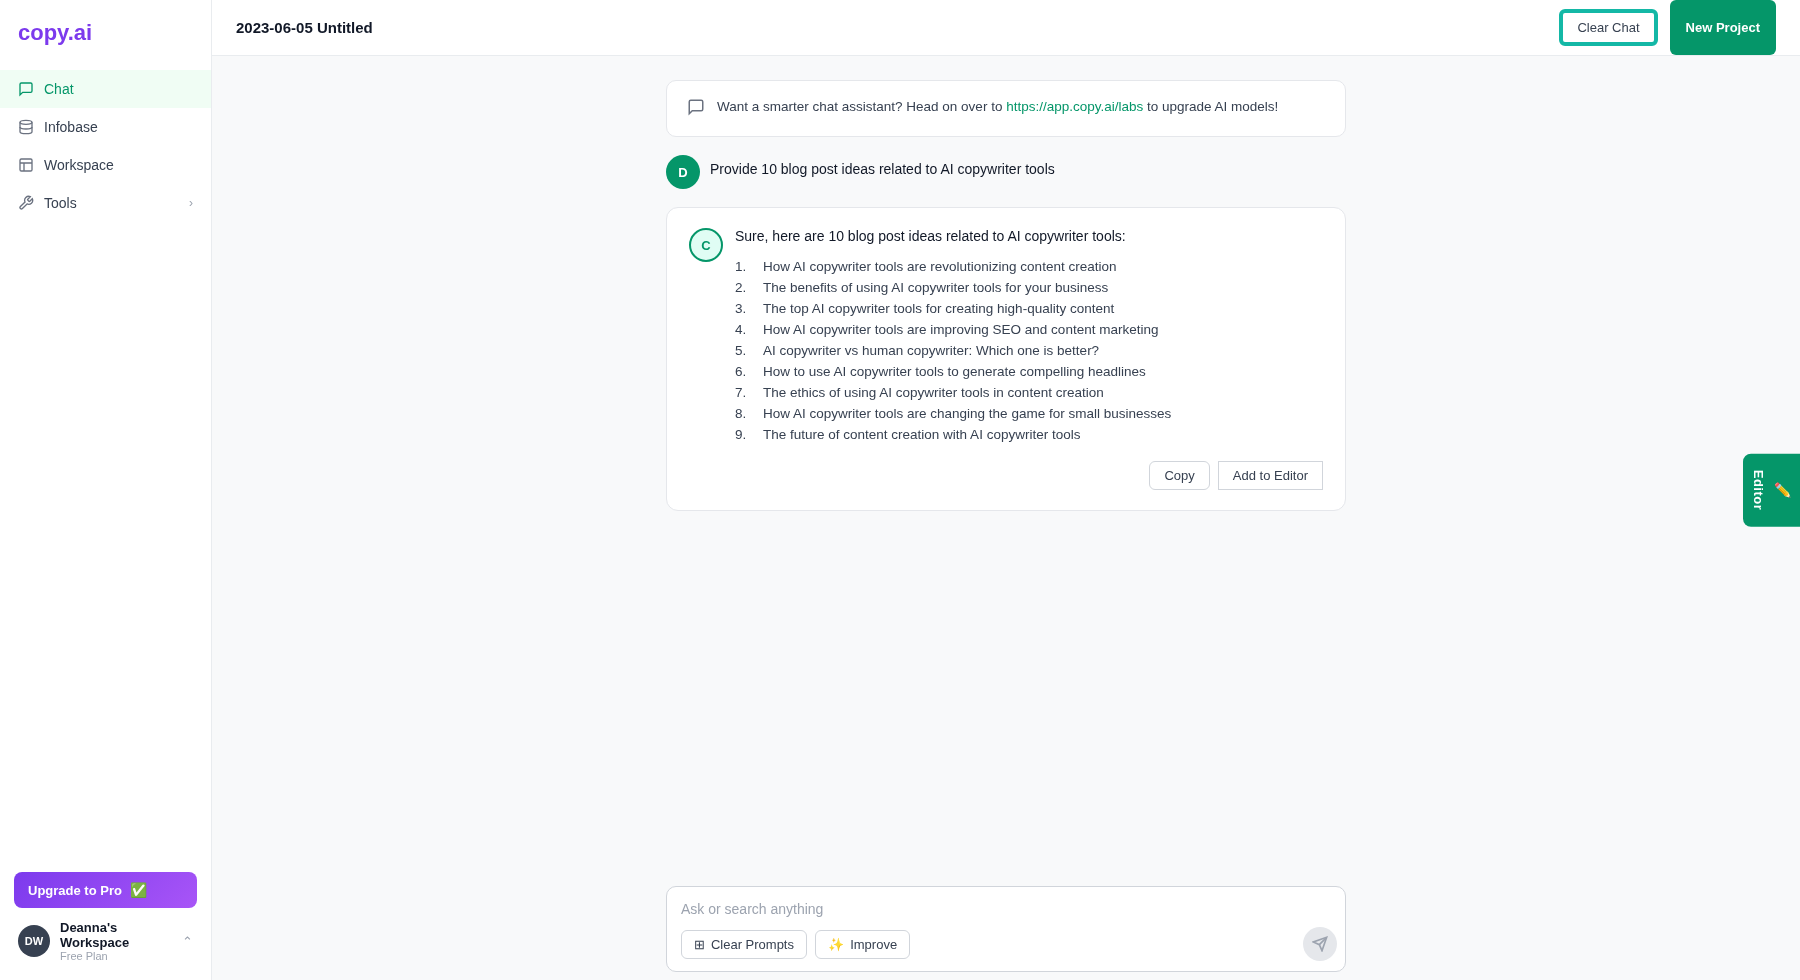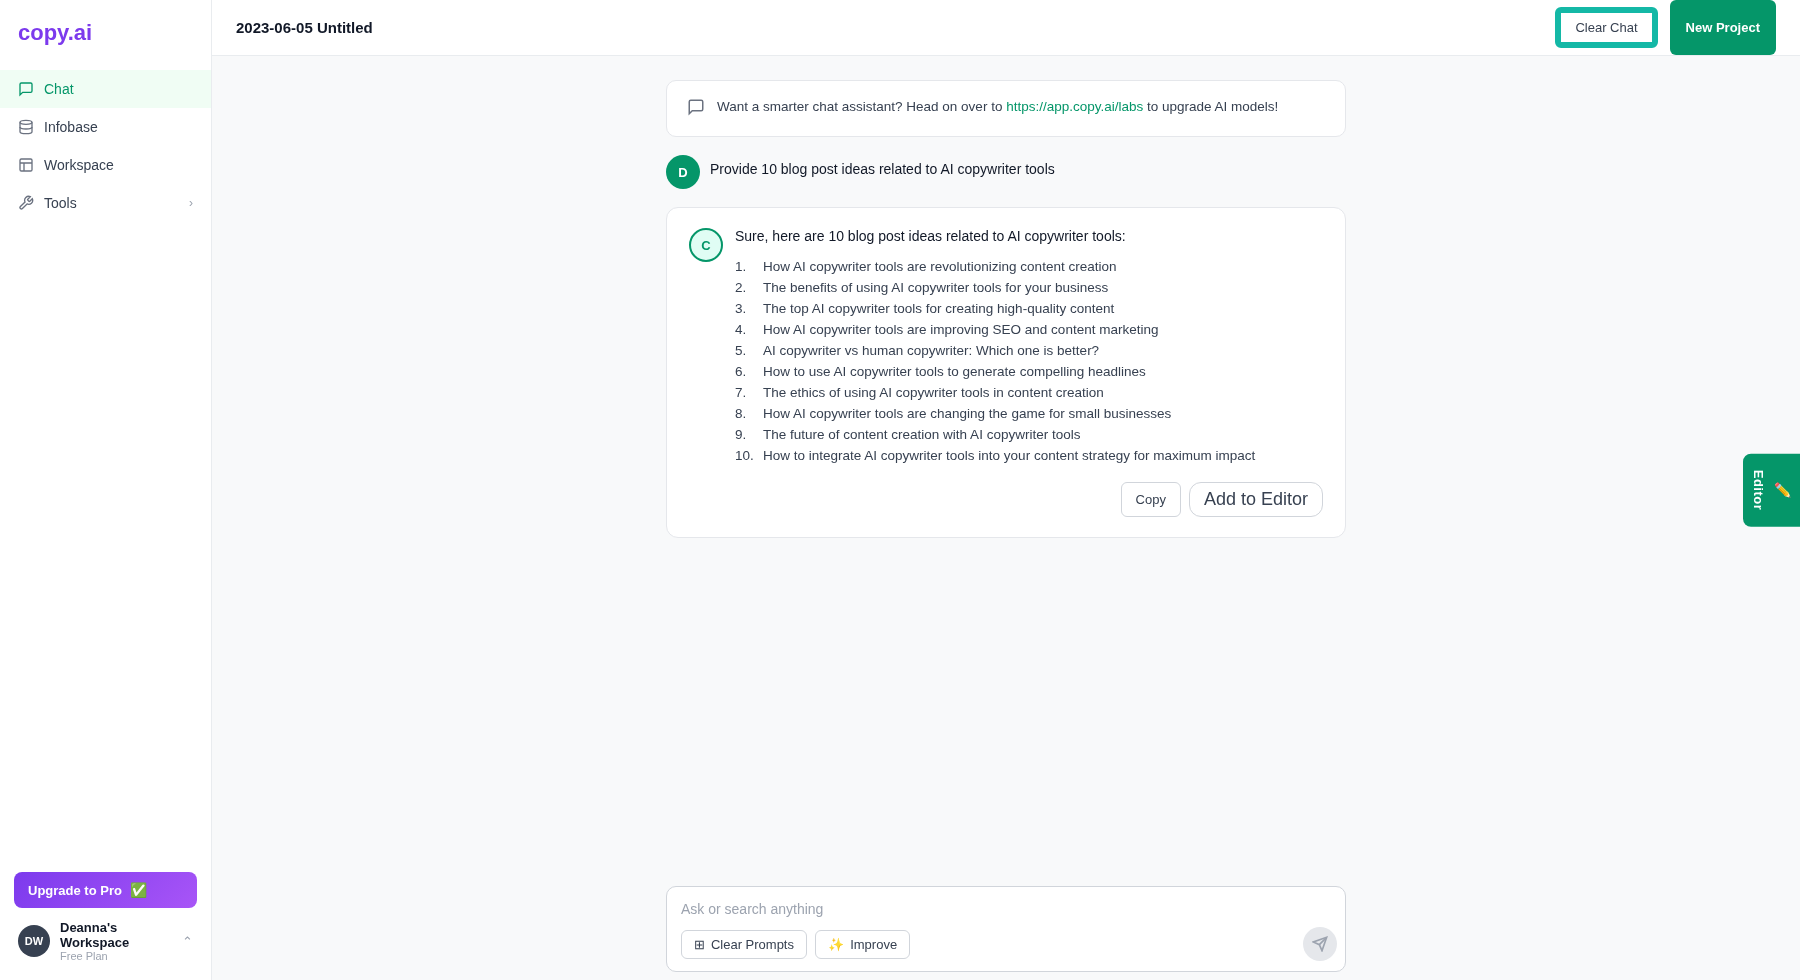"Clear Chat" .clear-chat-btn { border: 6px solid #14b8a6 -> 4px solid #14b8a6 }
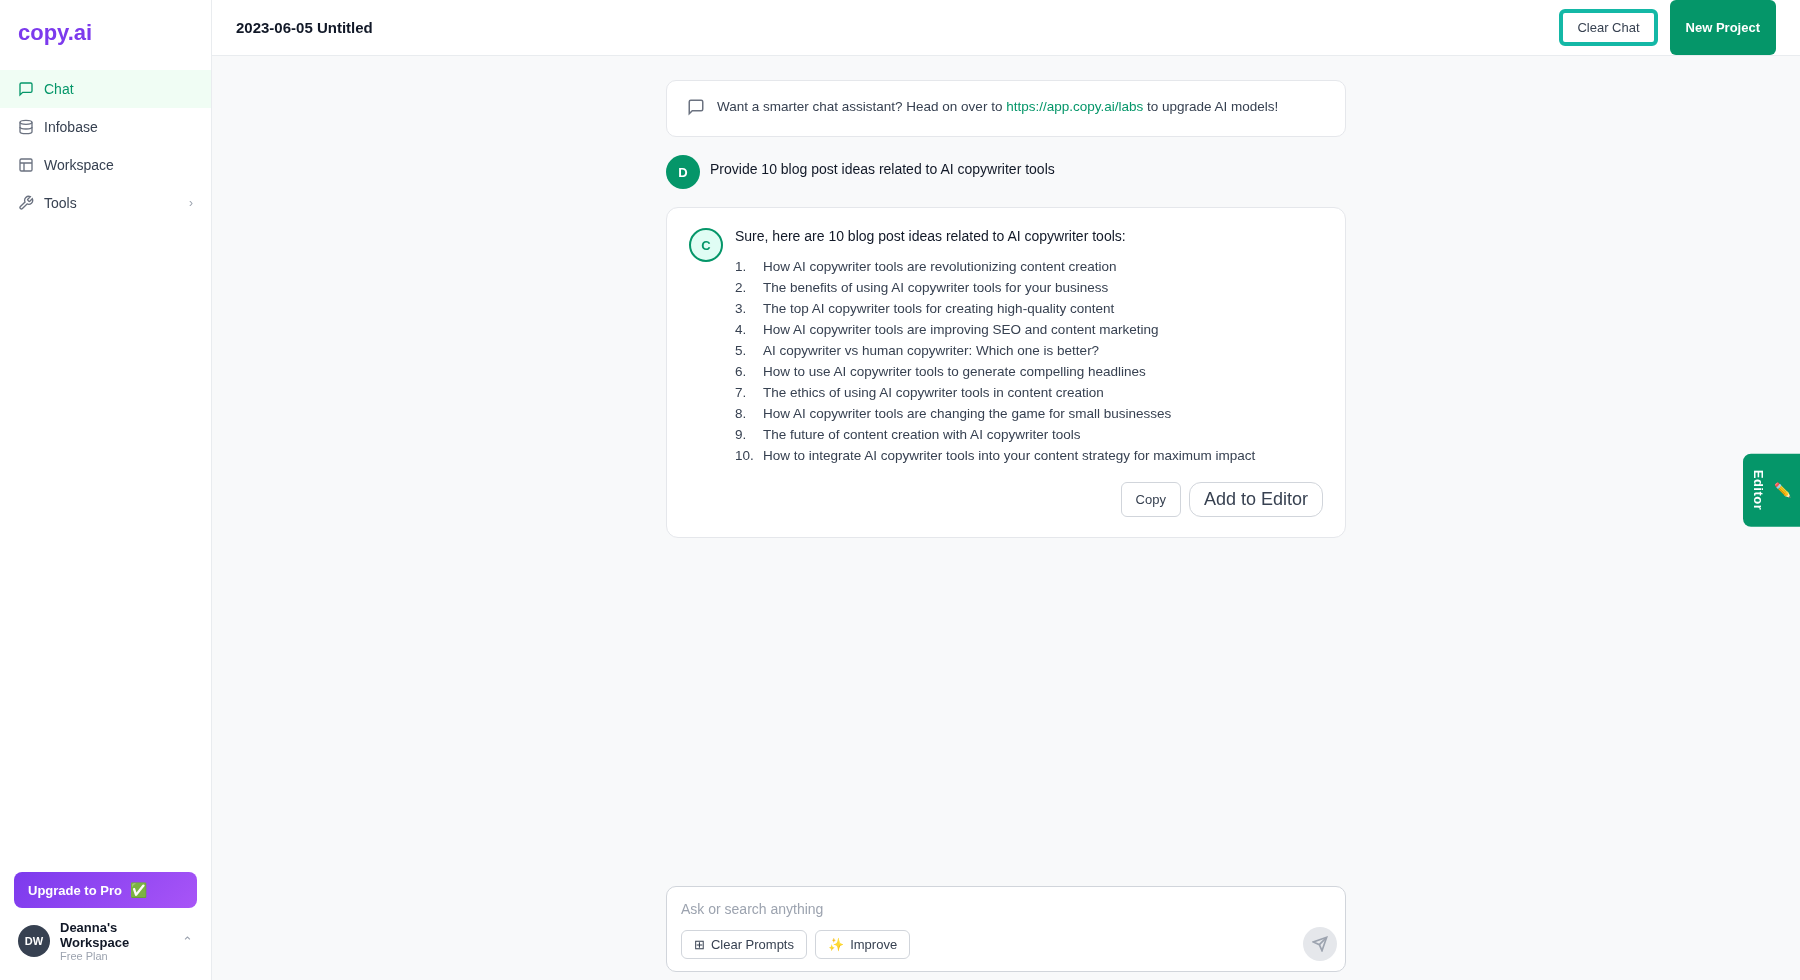"10." li { html: <li> <span>10.</span> <span>How to integrate AI copywriter tools into your content strategy for maximum impact</span> </li> -> none }
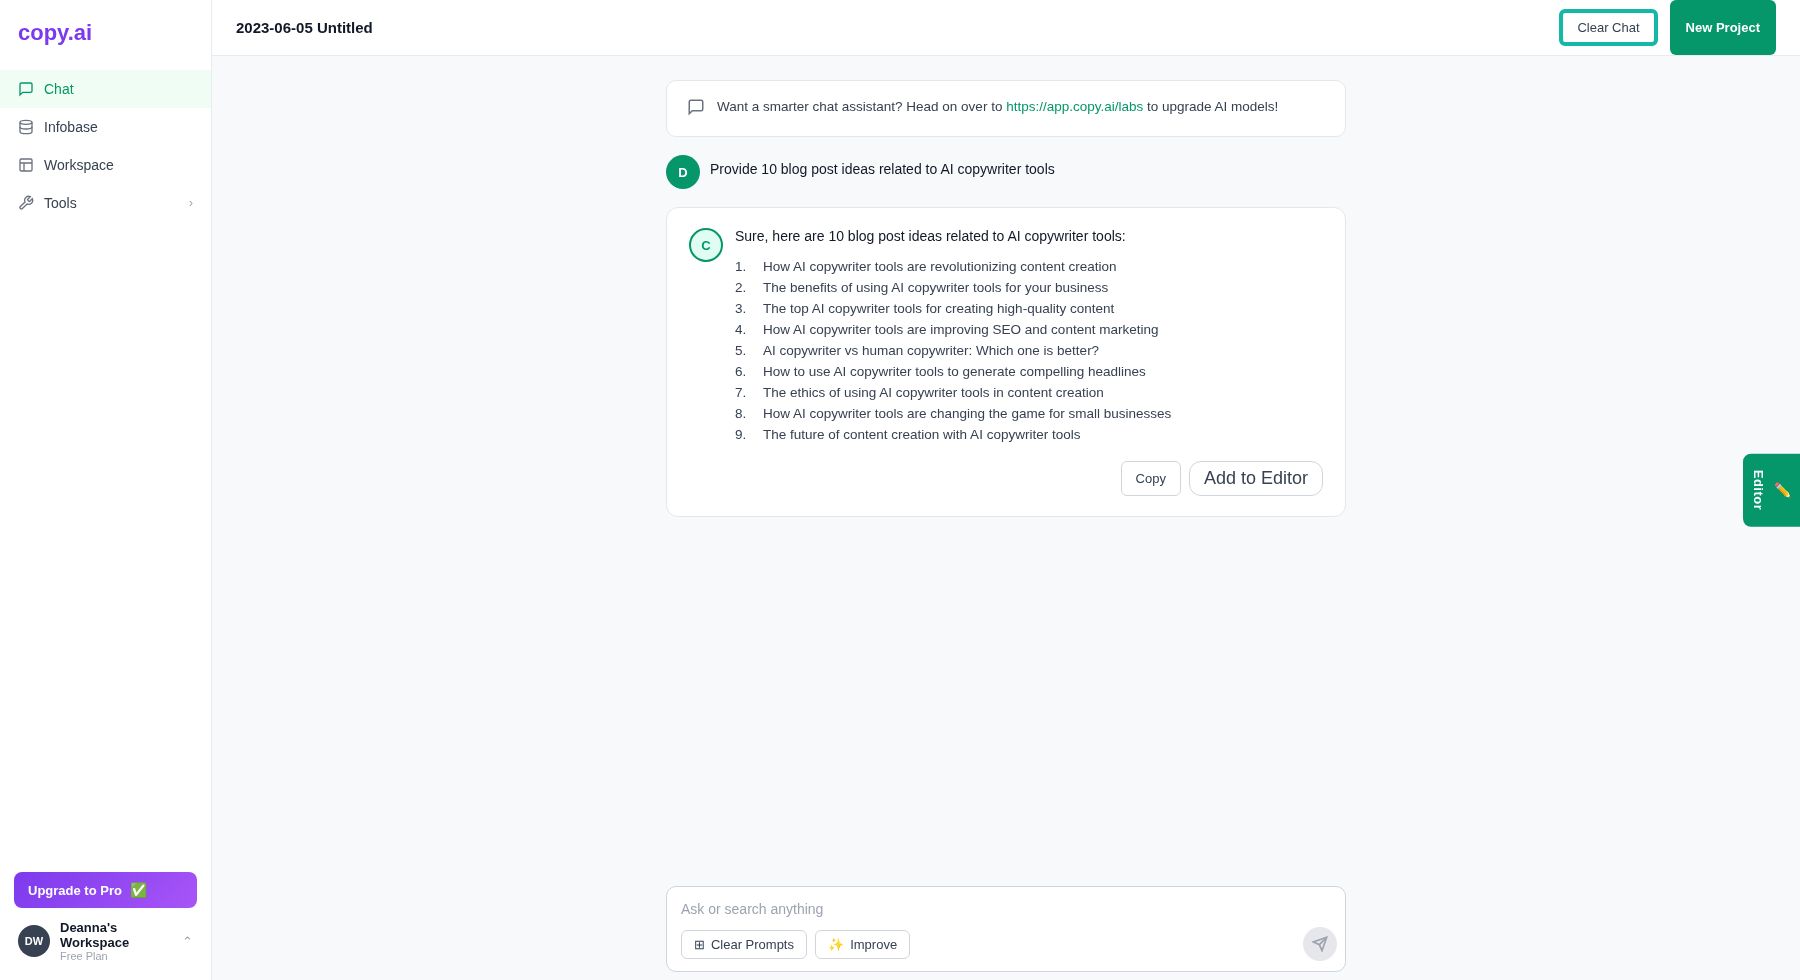"Add to Editor" .add-editor-btn { border-radius: 12px -> 0; font-size: 18px -> 13px }
